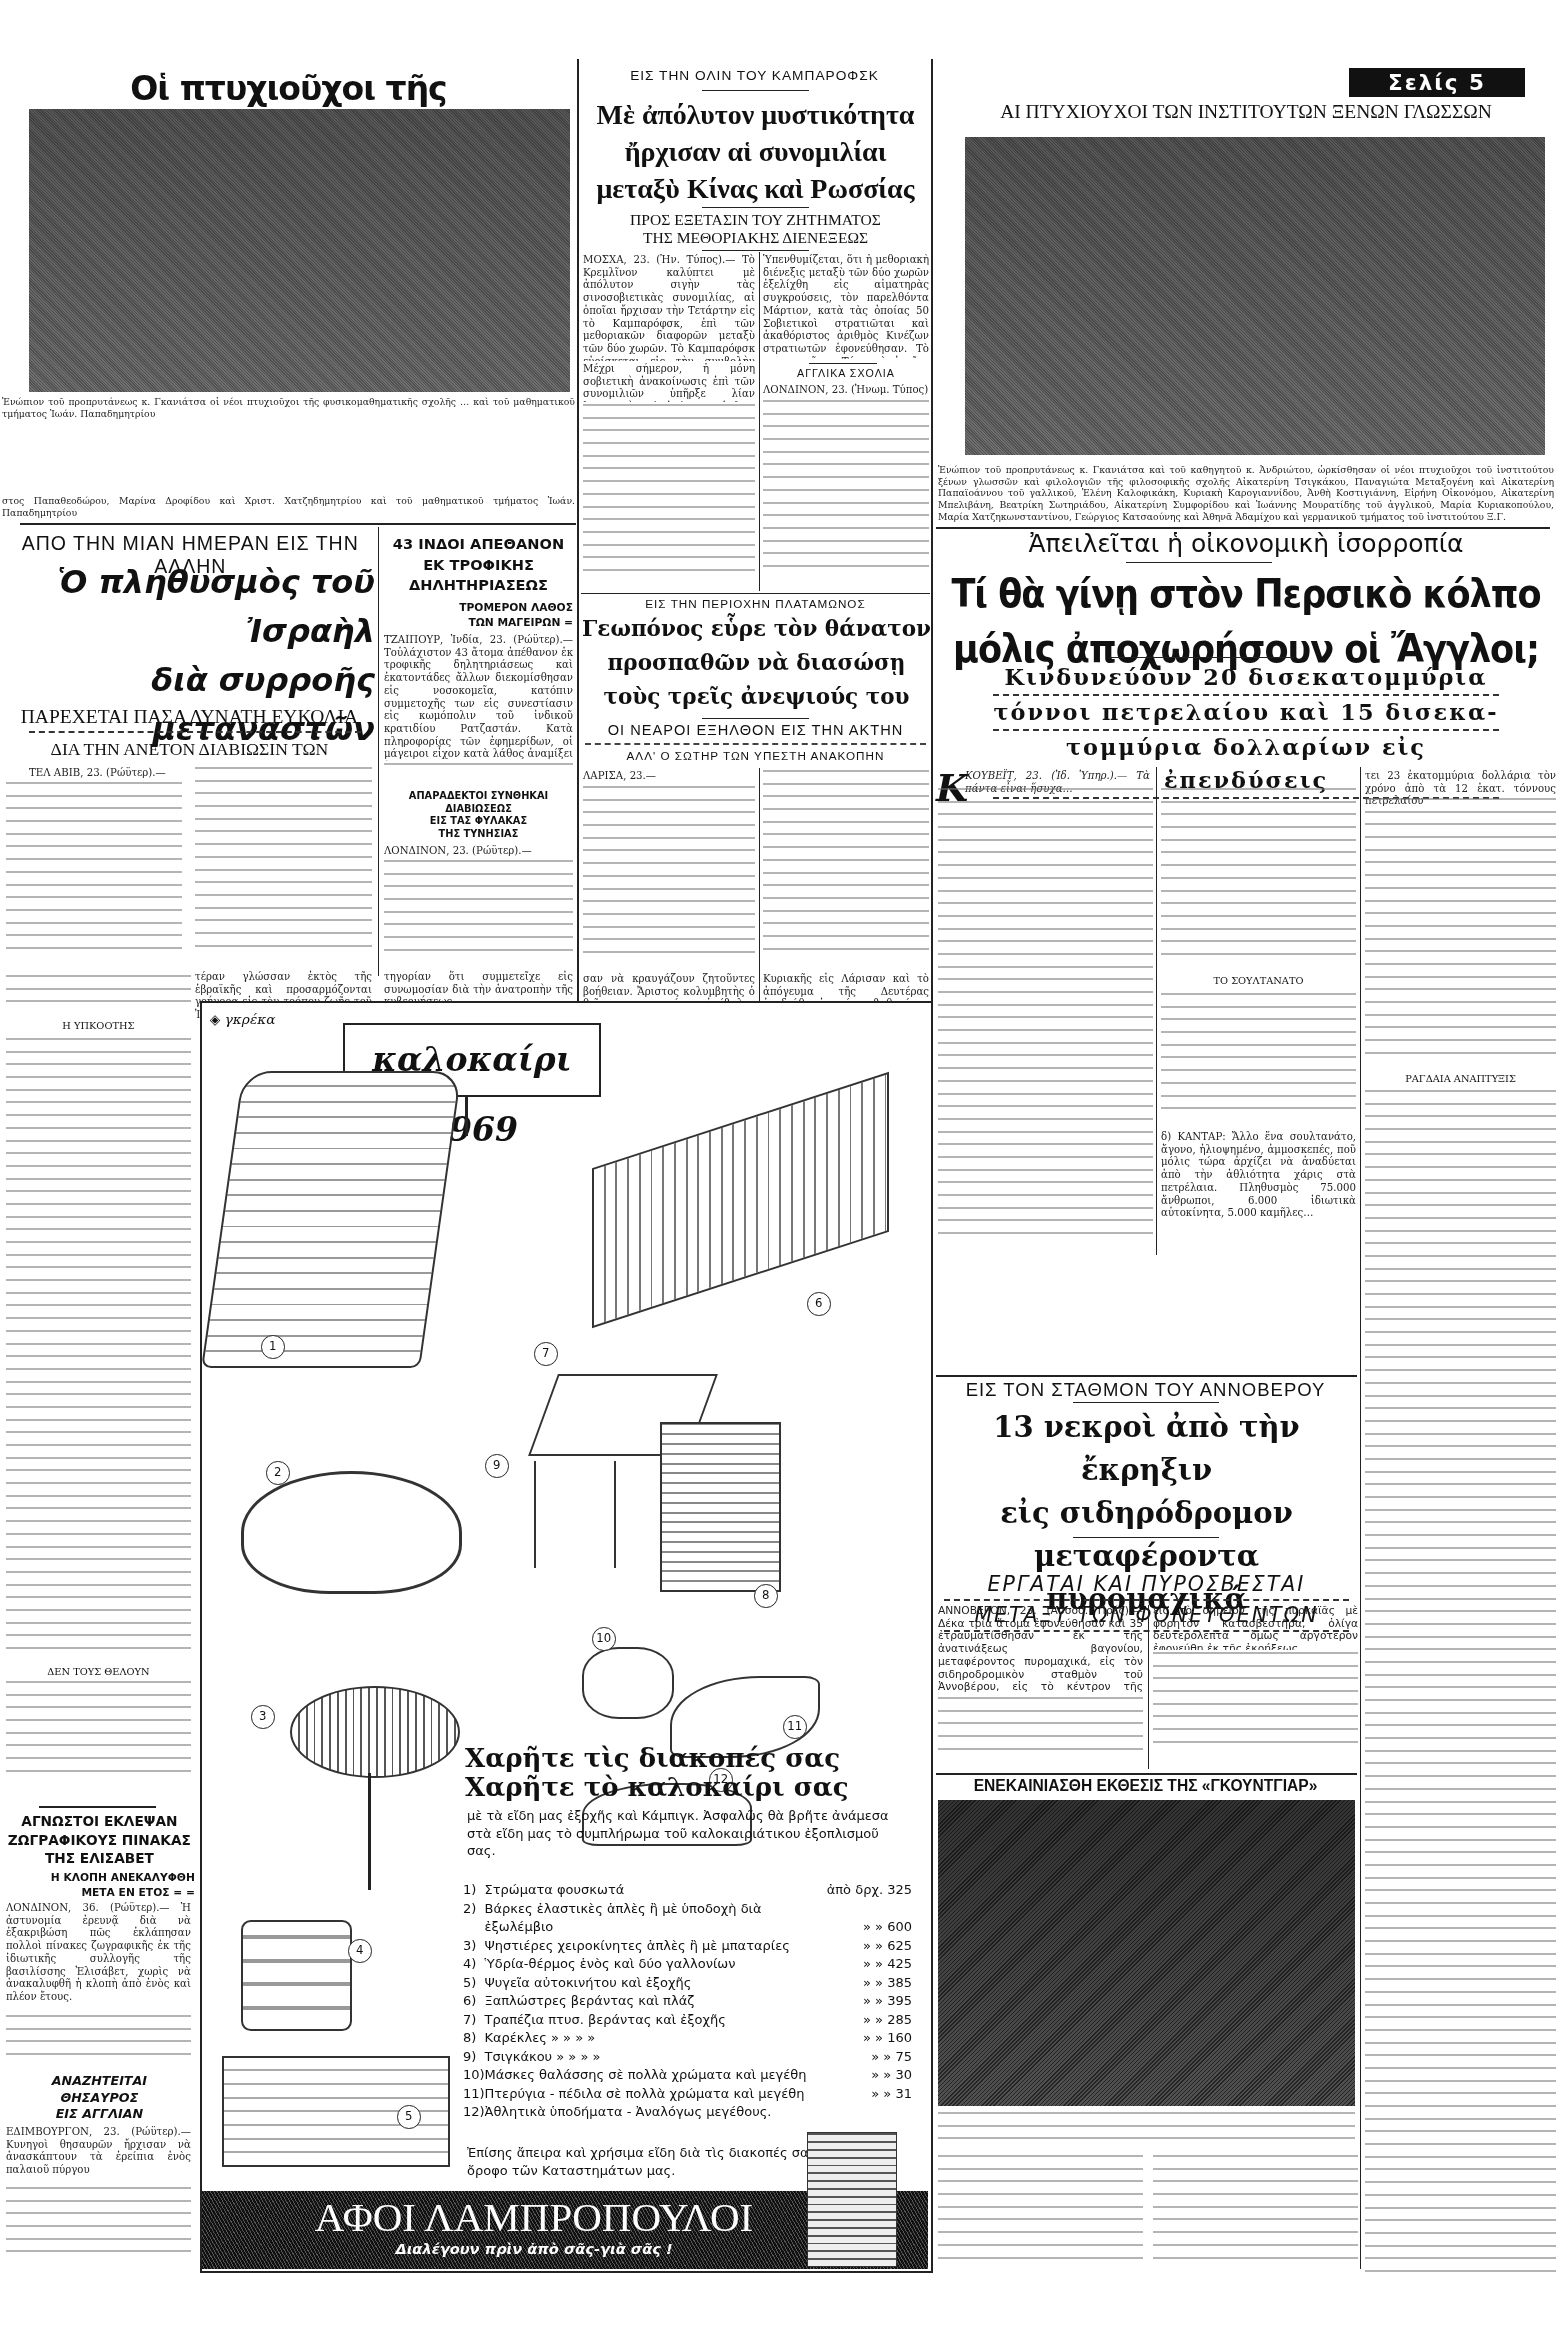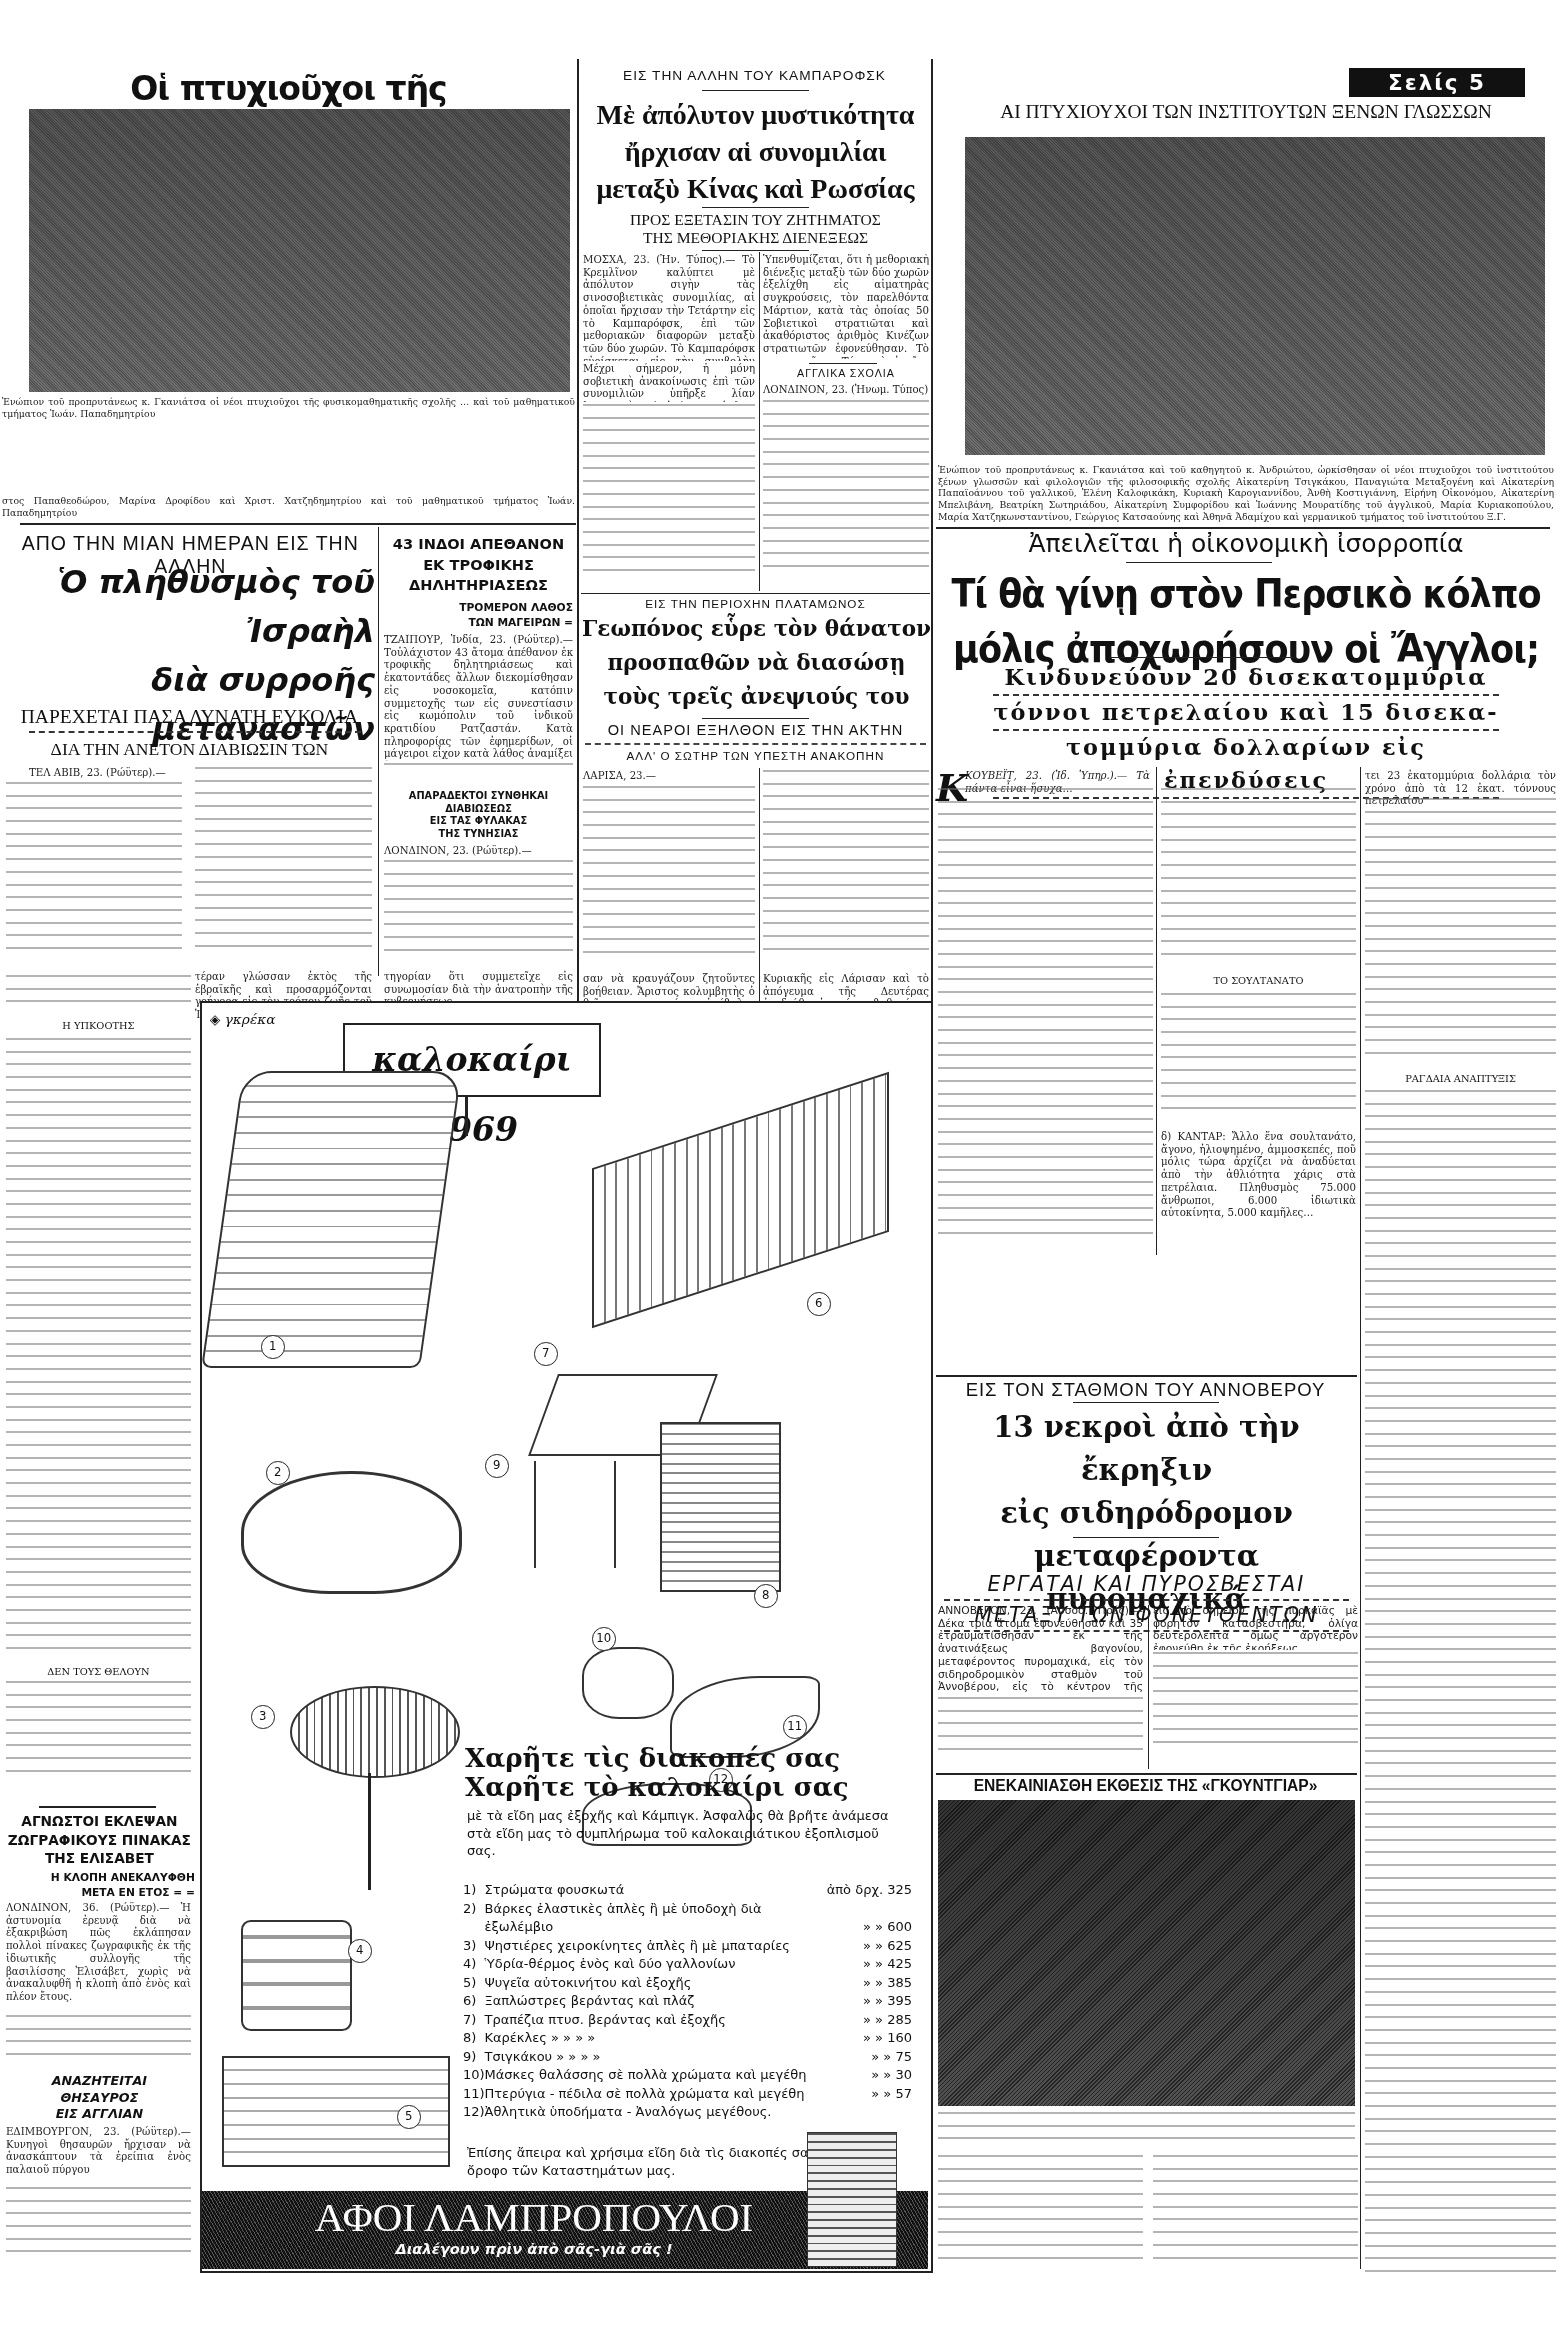"ΕΙΣ ΤΗΝ ΑΛΛΗΝ ΤΟΥ ΚΑΜΠΑΡΟΦΣΚ" div.abs { text: ΑΛΛΗΝ -> ΟΛΙΝ }
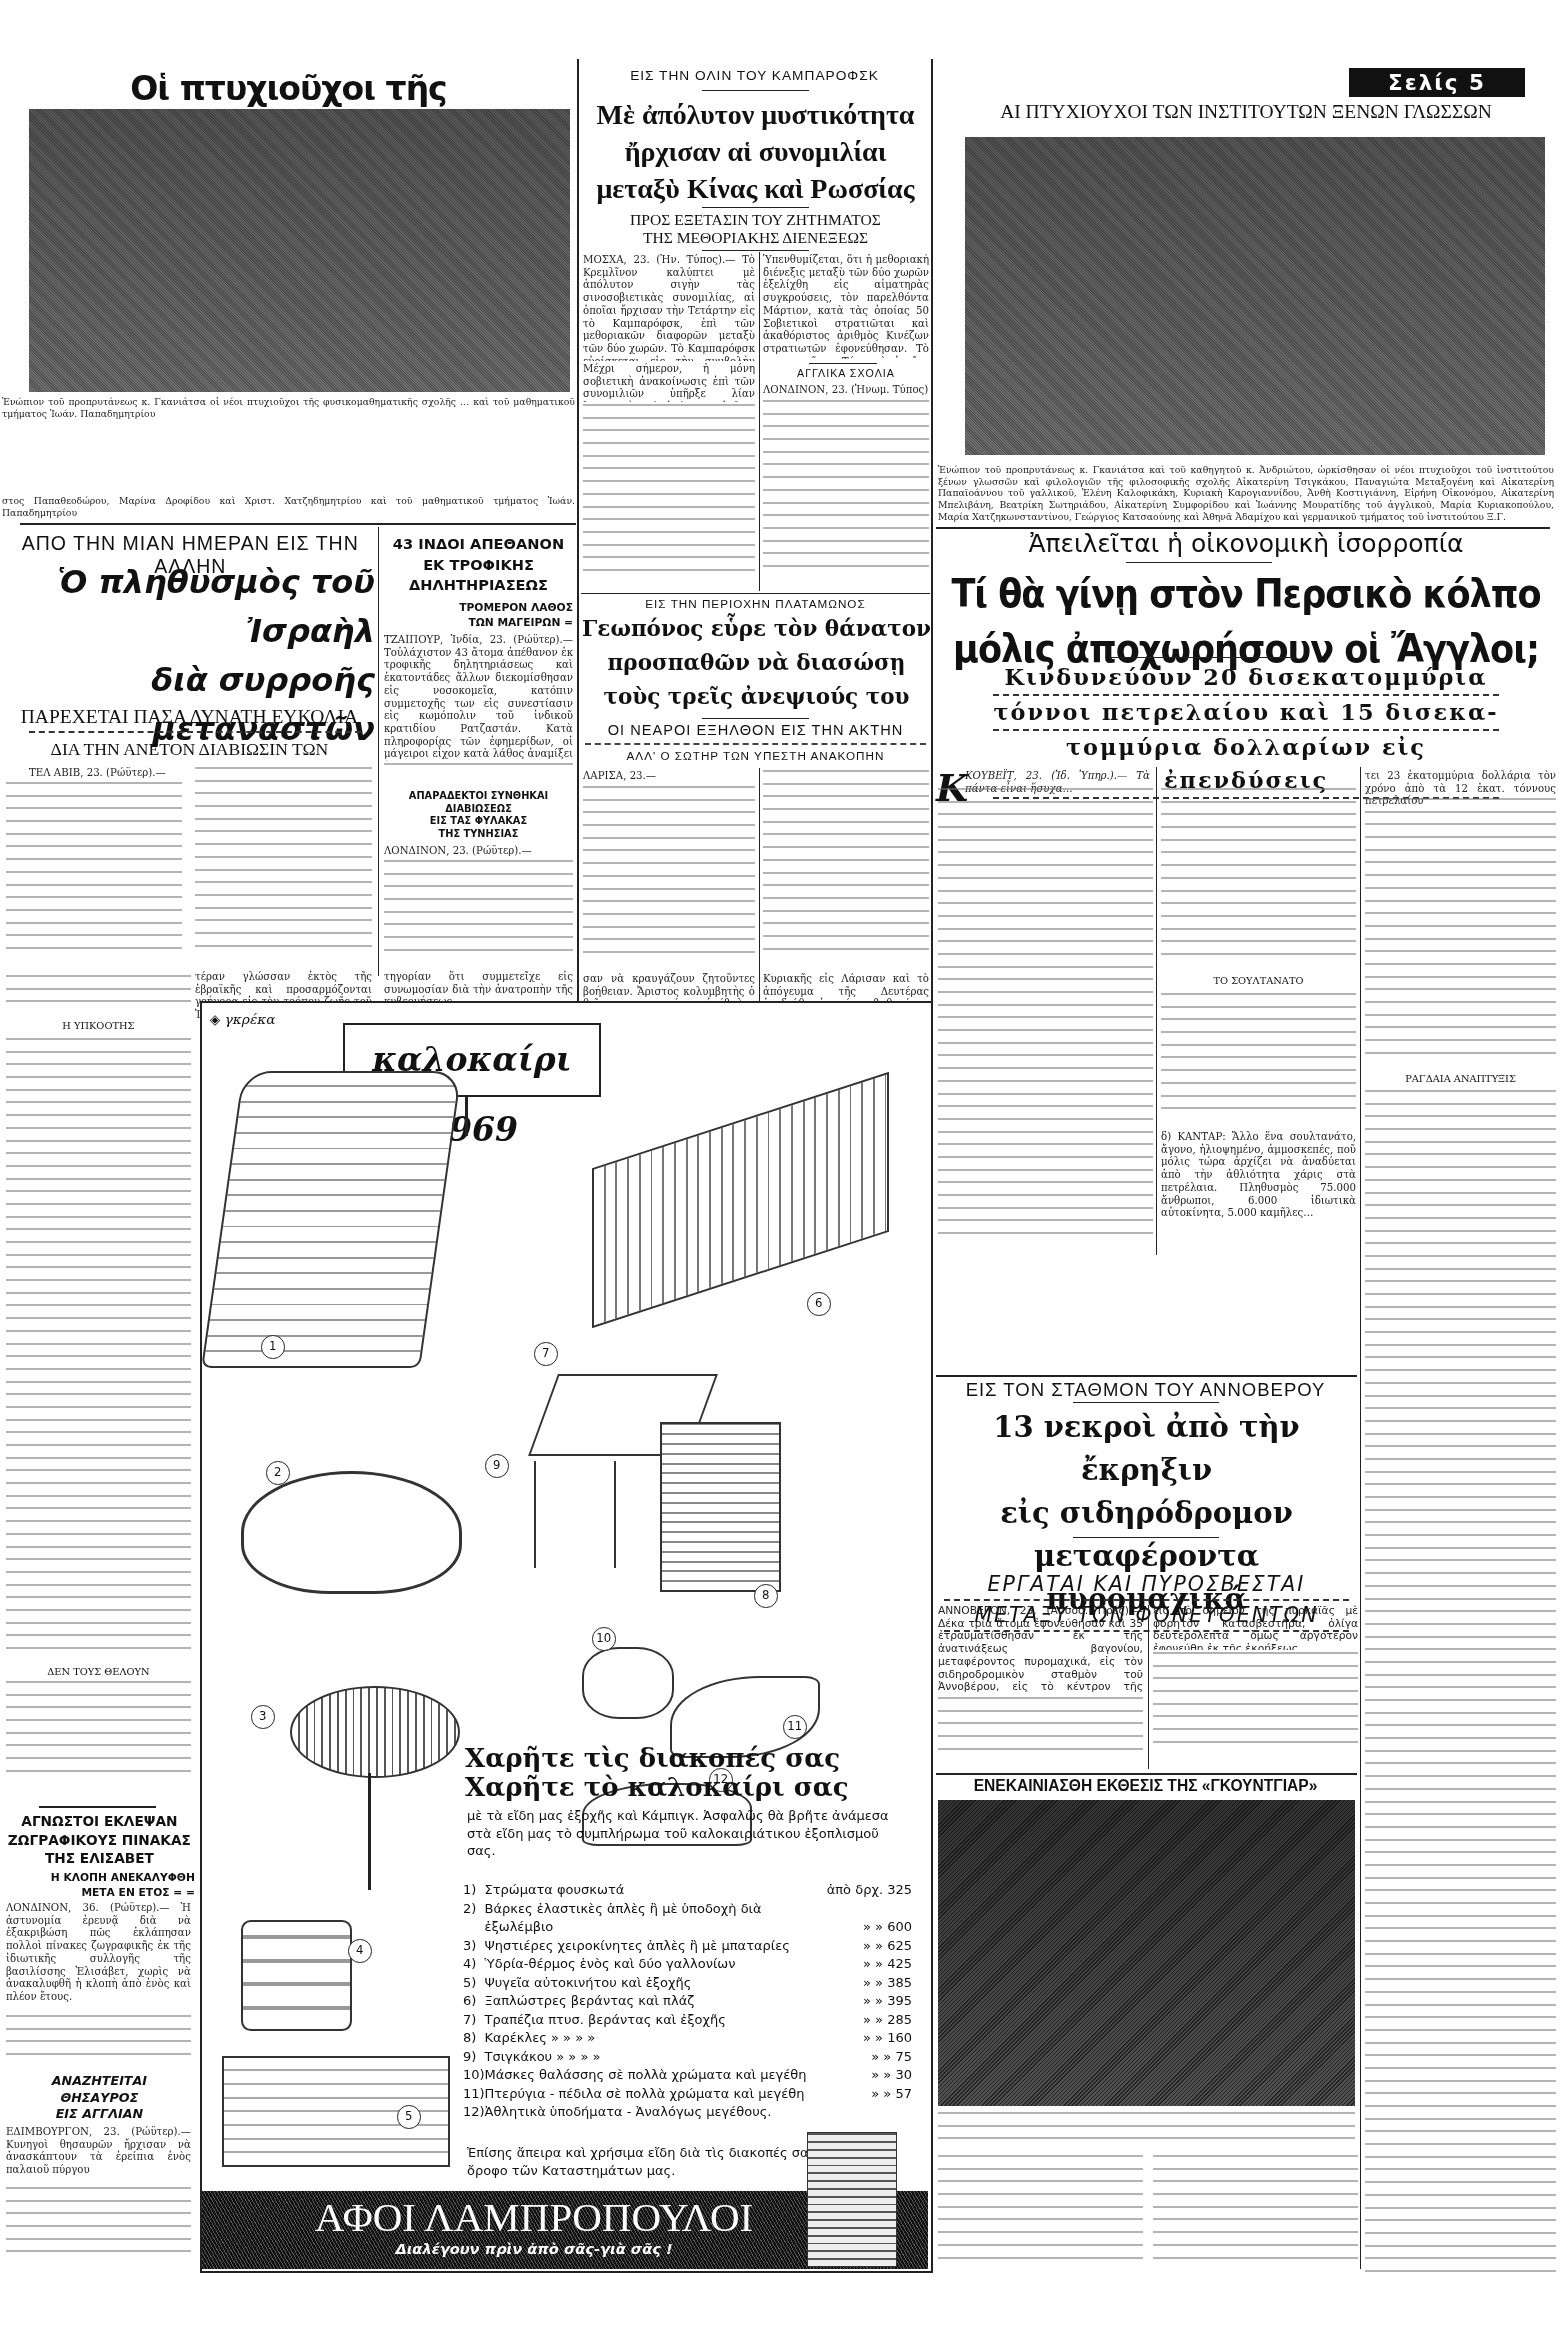"» » 57" span.q { text: 57 -> 31 }
